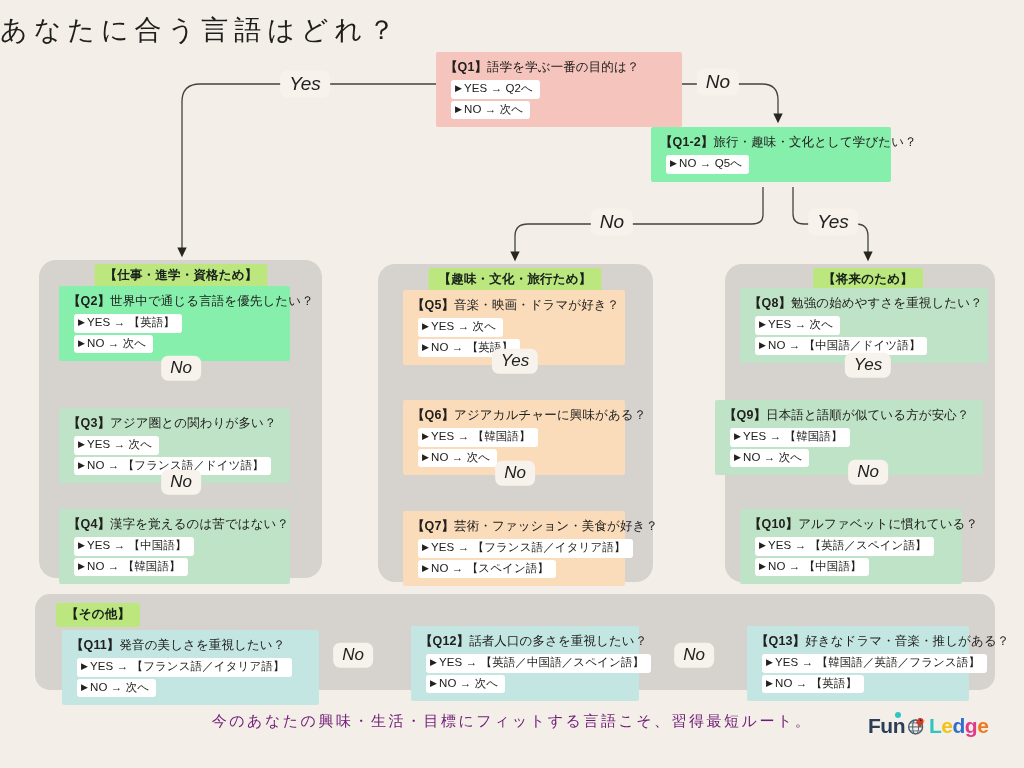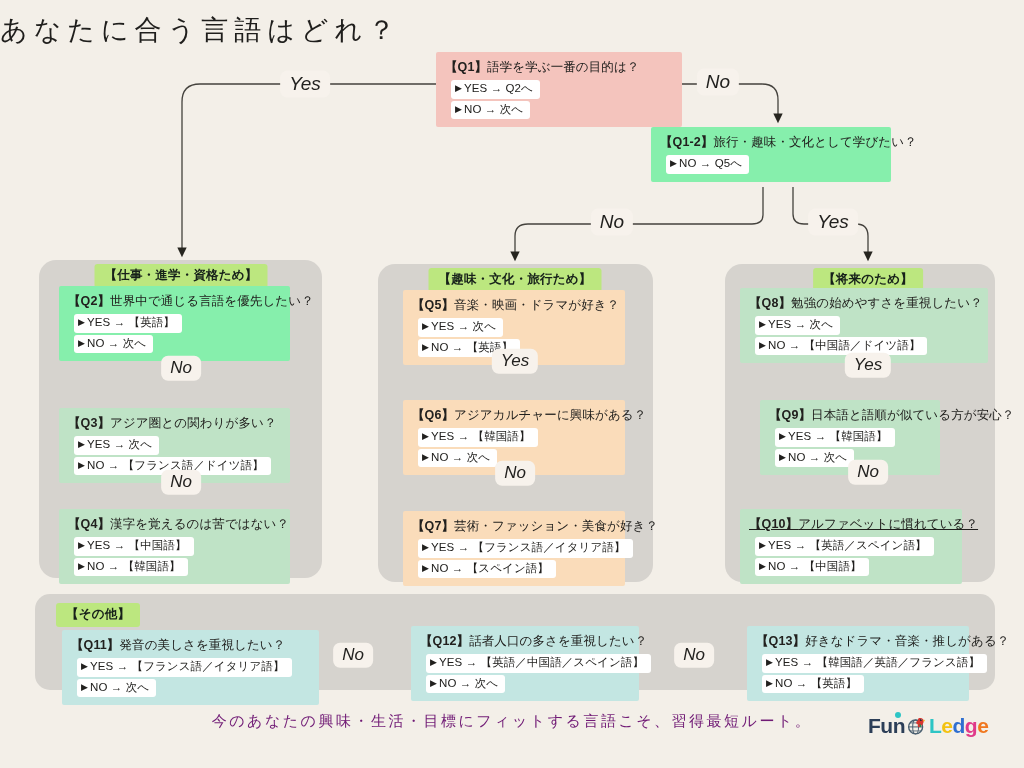"【Q9】日本語と語順が似ている方が安心？" div.qbox { left: 760px -> 715px; width: 180px -> 268px }
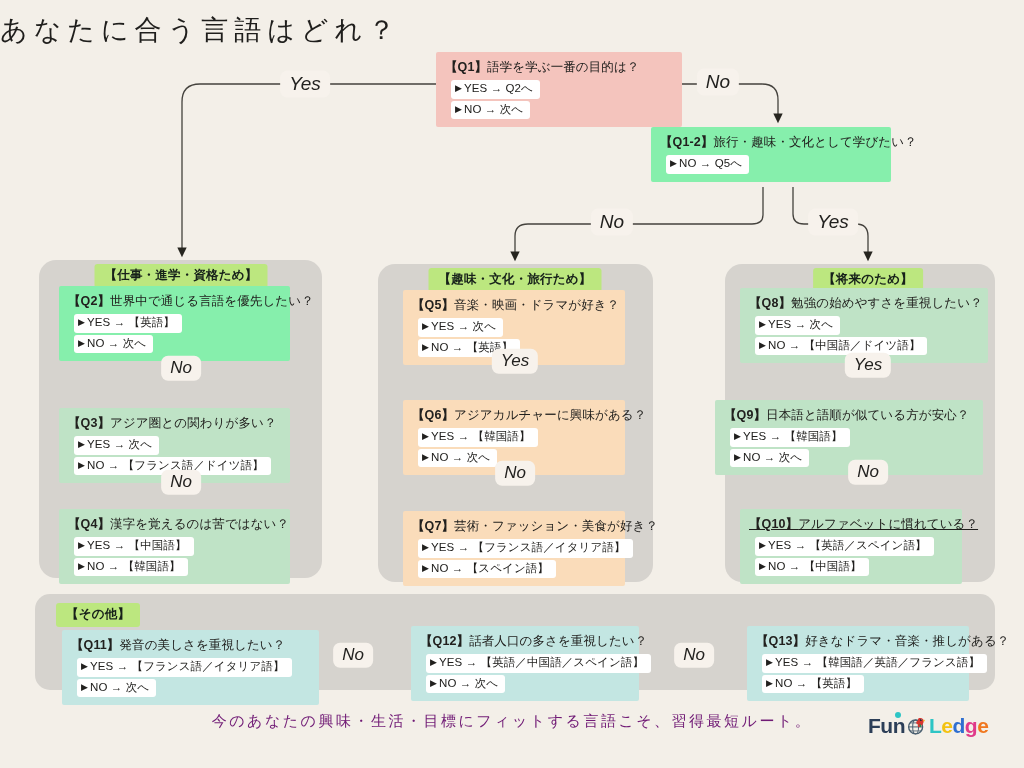"【Q10】アルファベットに慣れている？" div.qbox { text-decoration: underline -> none }
